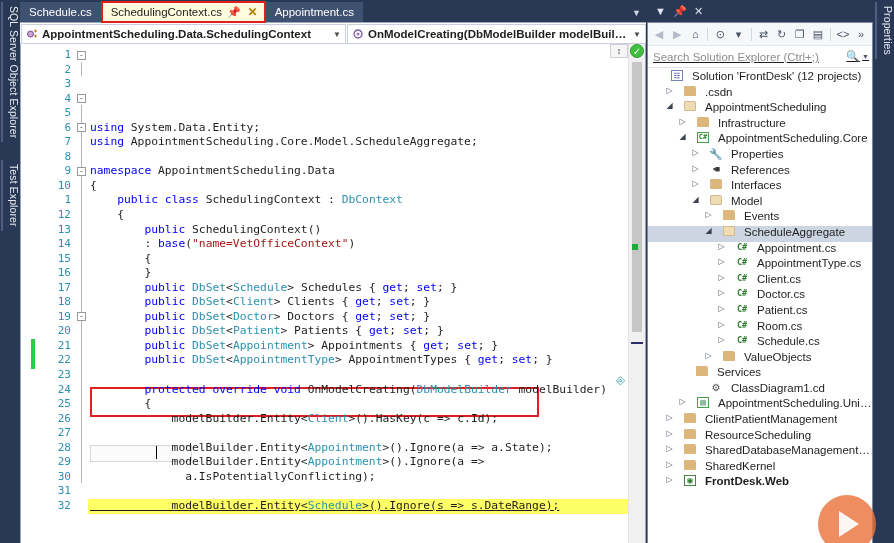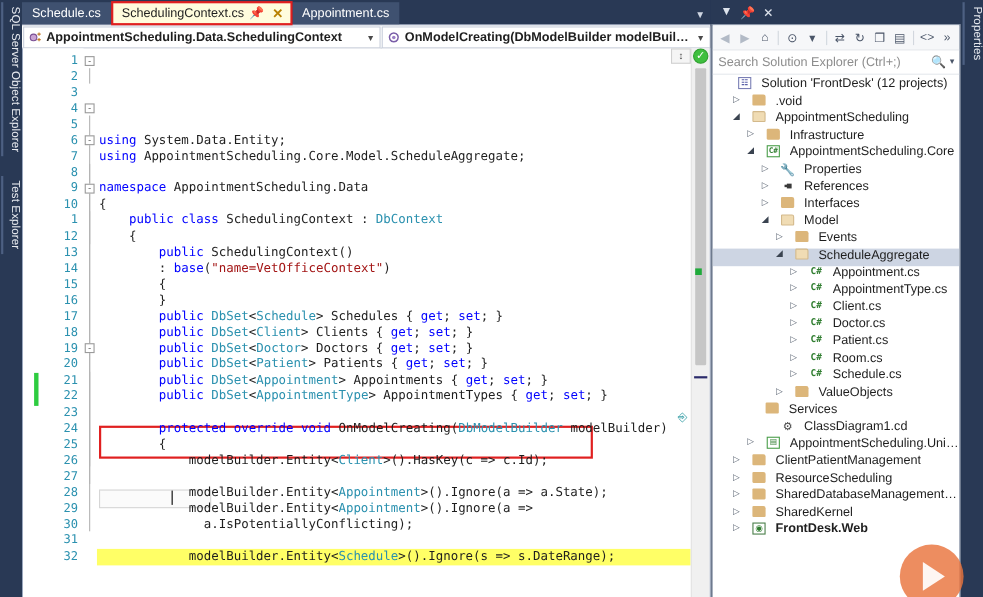"Search Solution Explorer (Ctrl+;)" .se-search { text-decoration: none -> underline }
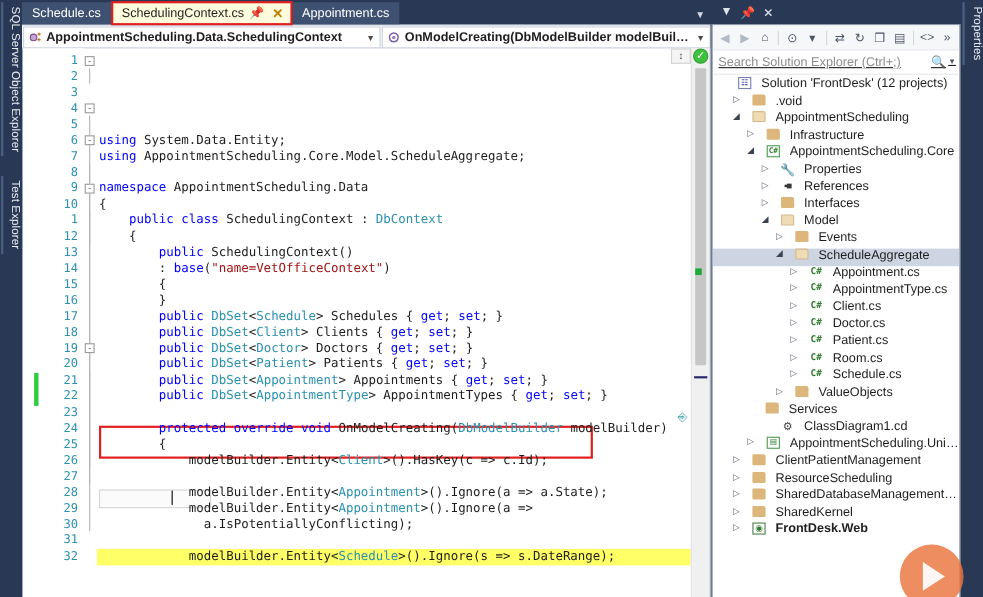".void" span.lbl { text: .void -> .csdn }
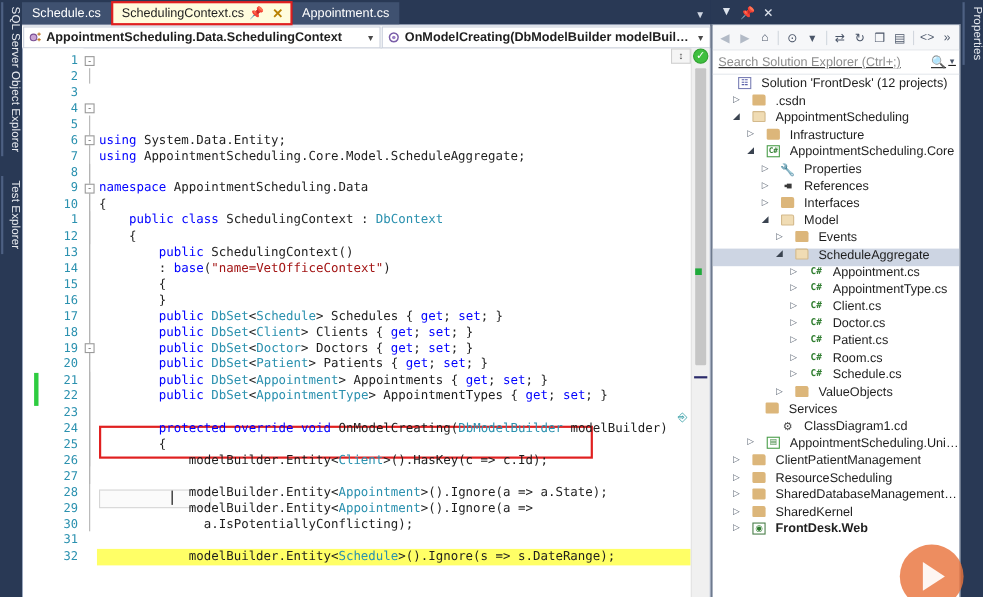"modelBuilder.Entity<Schedule>().Ignore(s" .hl { text-decoration: none -> underline }
